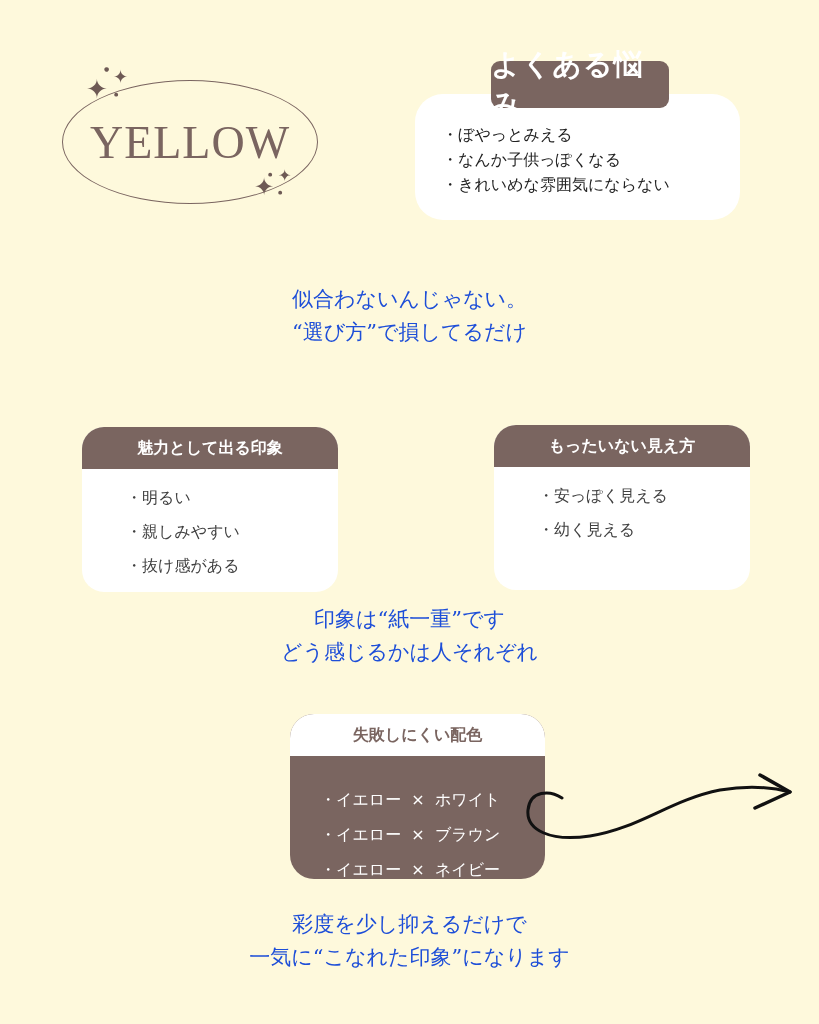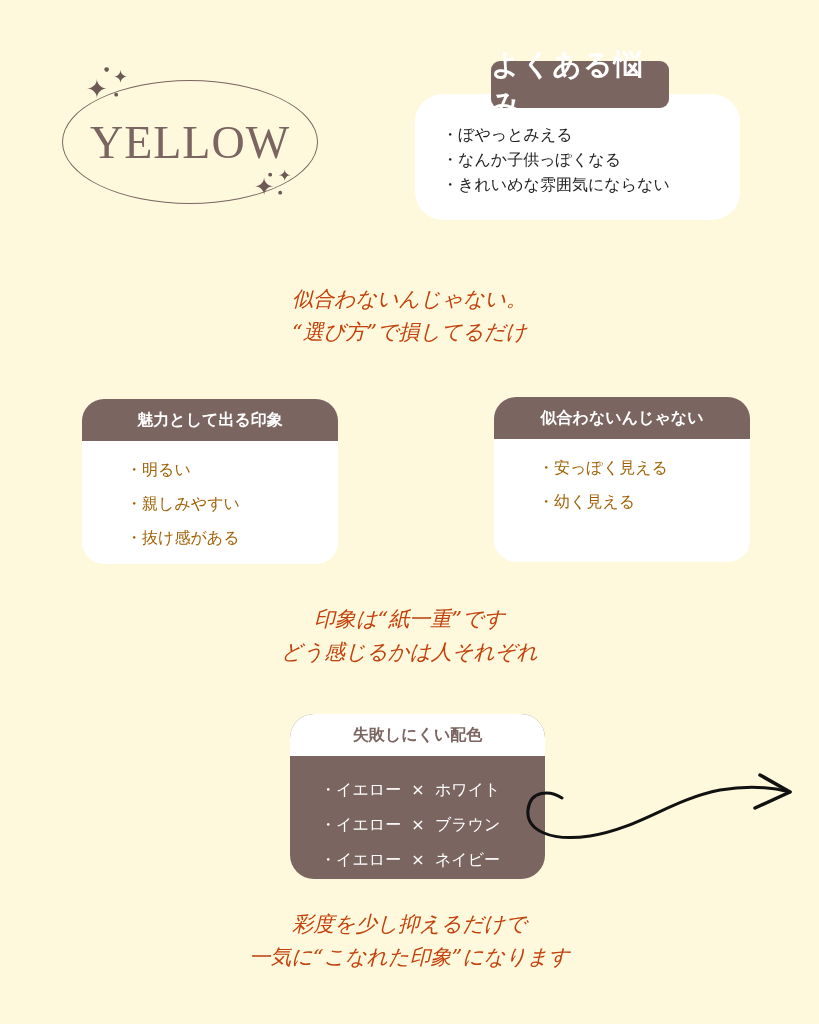"似合わないんじゃない。" .center-text { color: #c2410c -> #1d4ed8; font-style: italic -> none }
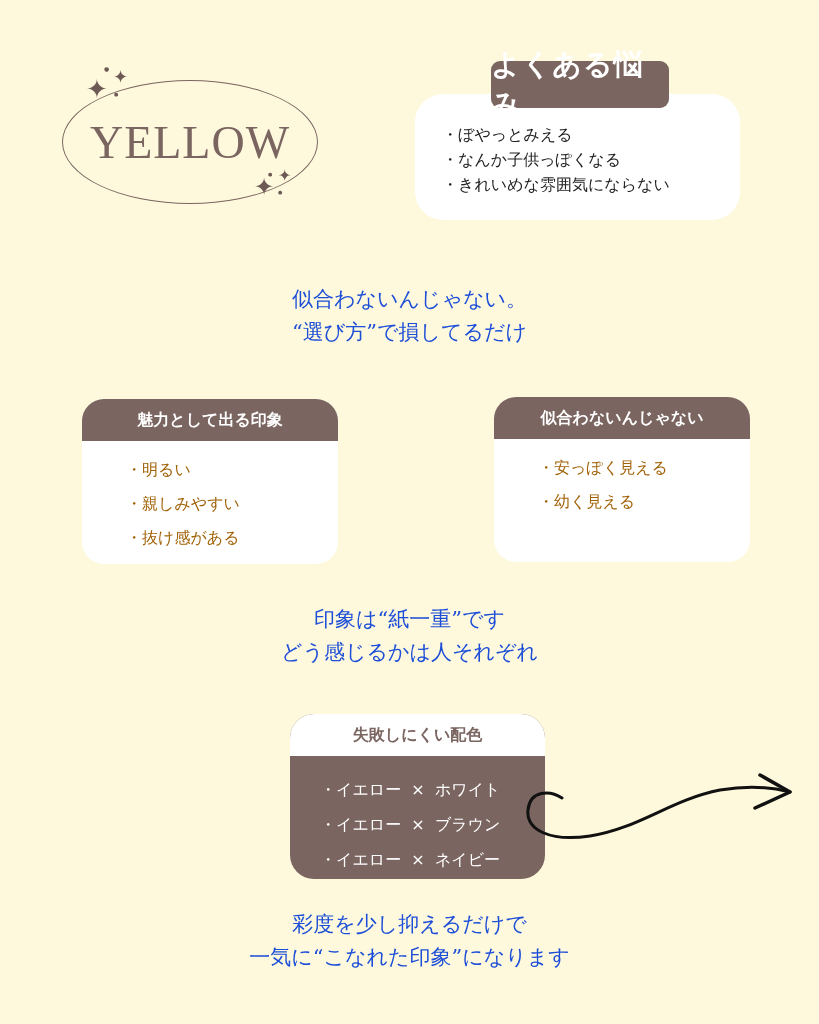"魅力として出る印象" .card { margin-top: none -> 28px }
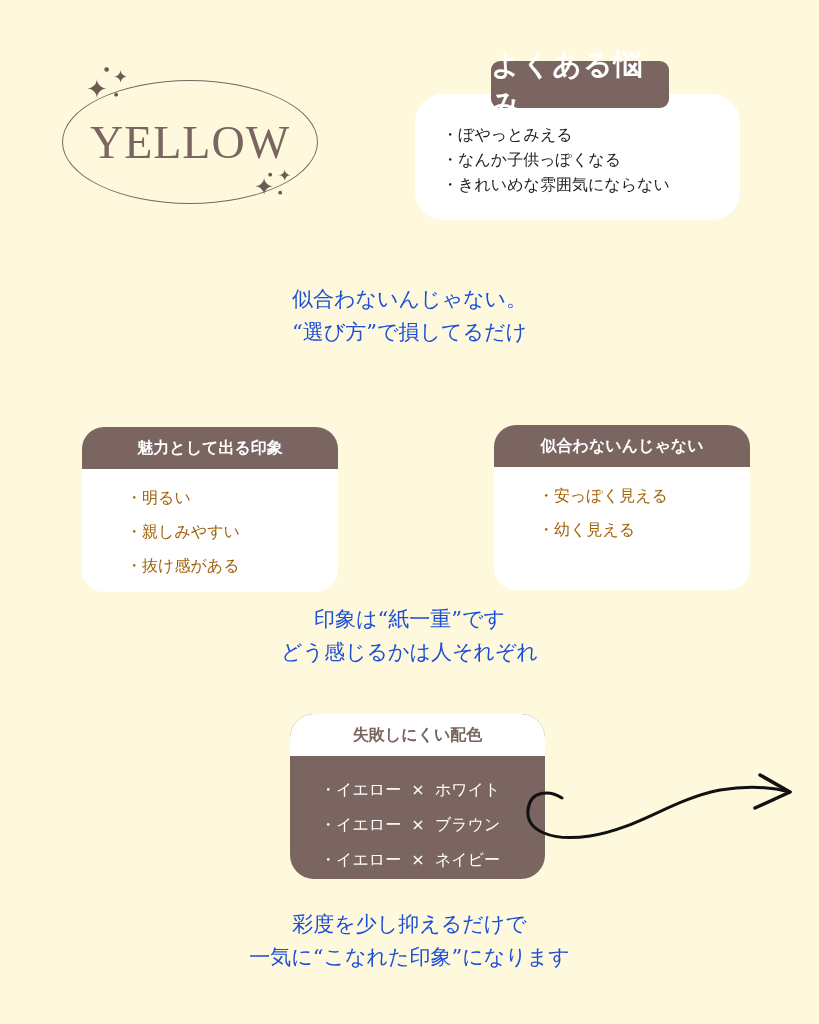"似合わないんじゃない" div.card-head { text: 似合わないんじゃない -> もったいない見え方 }
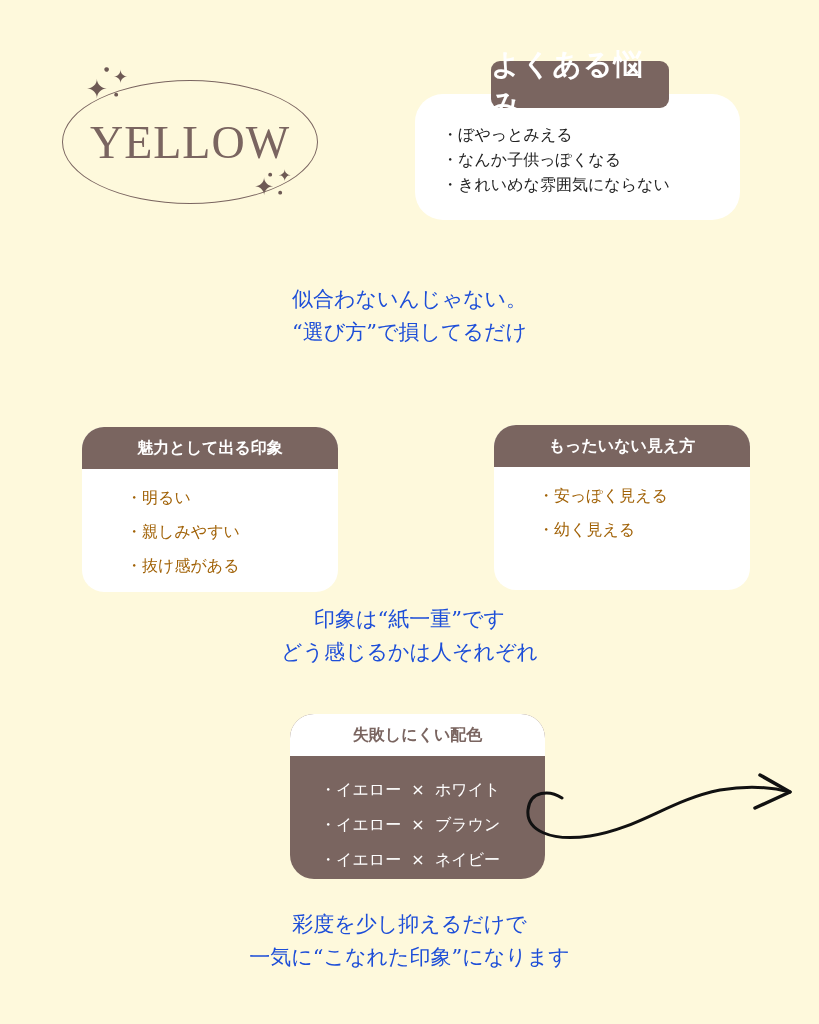"・明るい" .card-list { color: #a16207 -> #404040 }
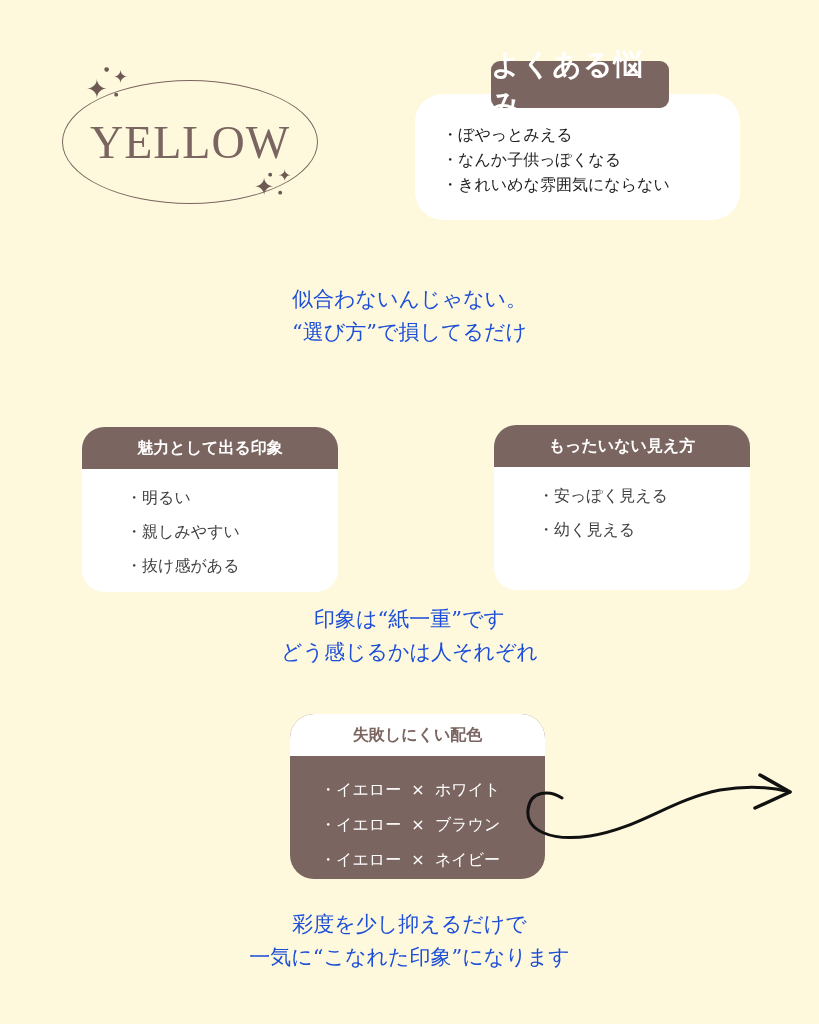"・イエロー × ホワイト" .combo-list { padding: 16px 0 0 30px -> 26px 0 0 30px }
